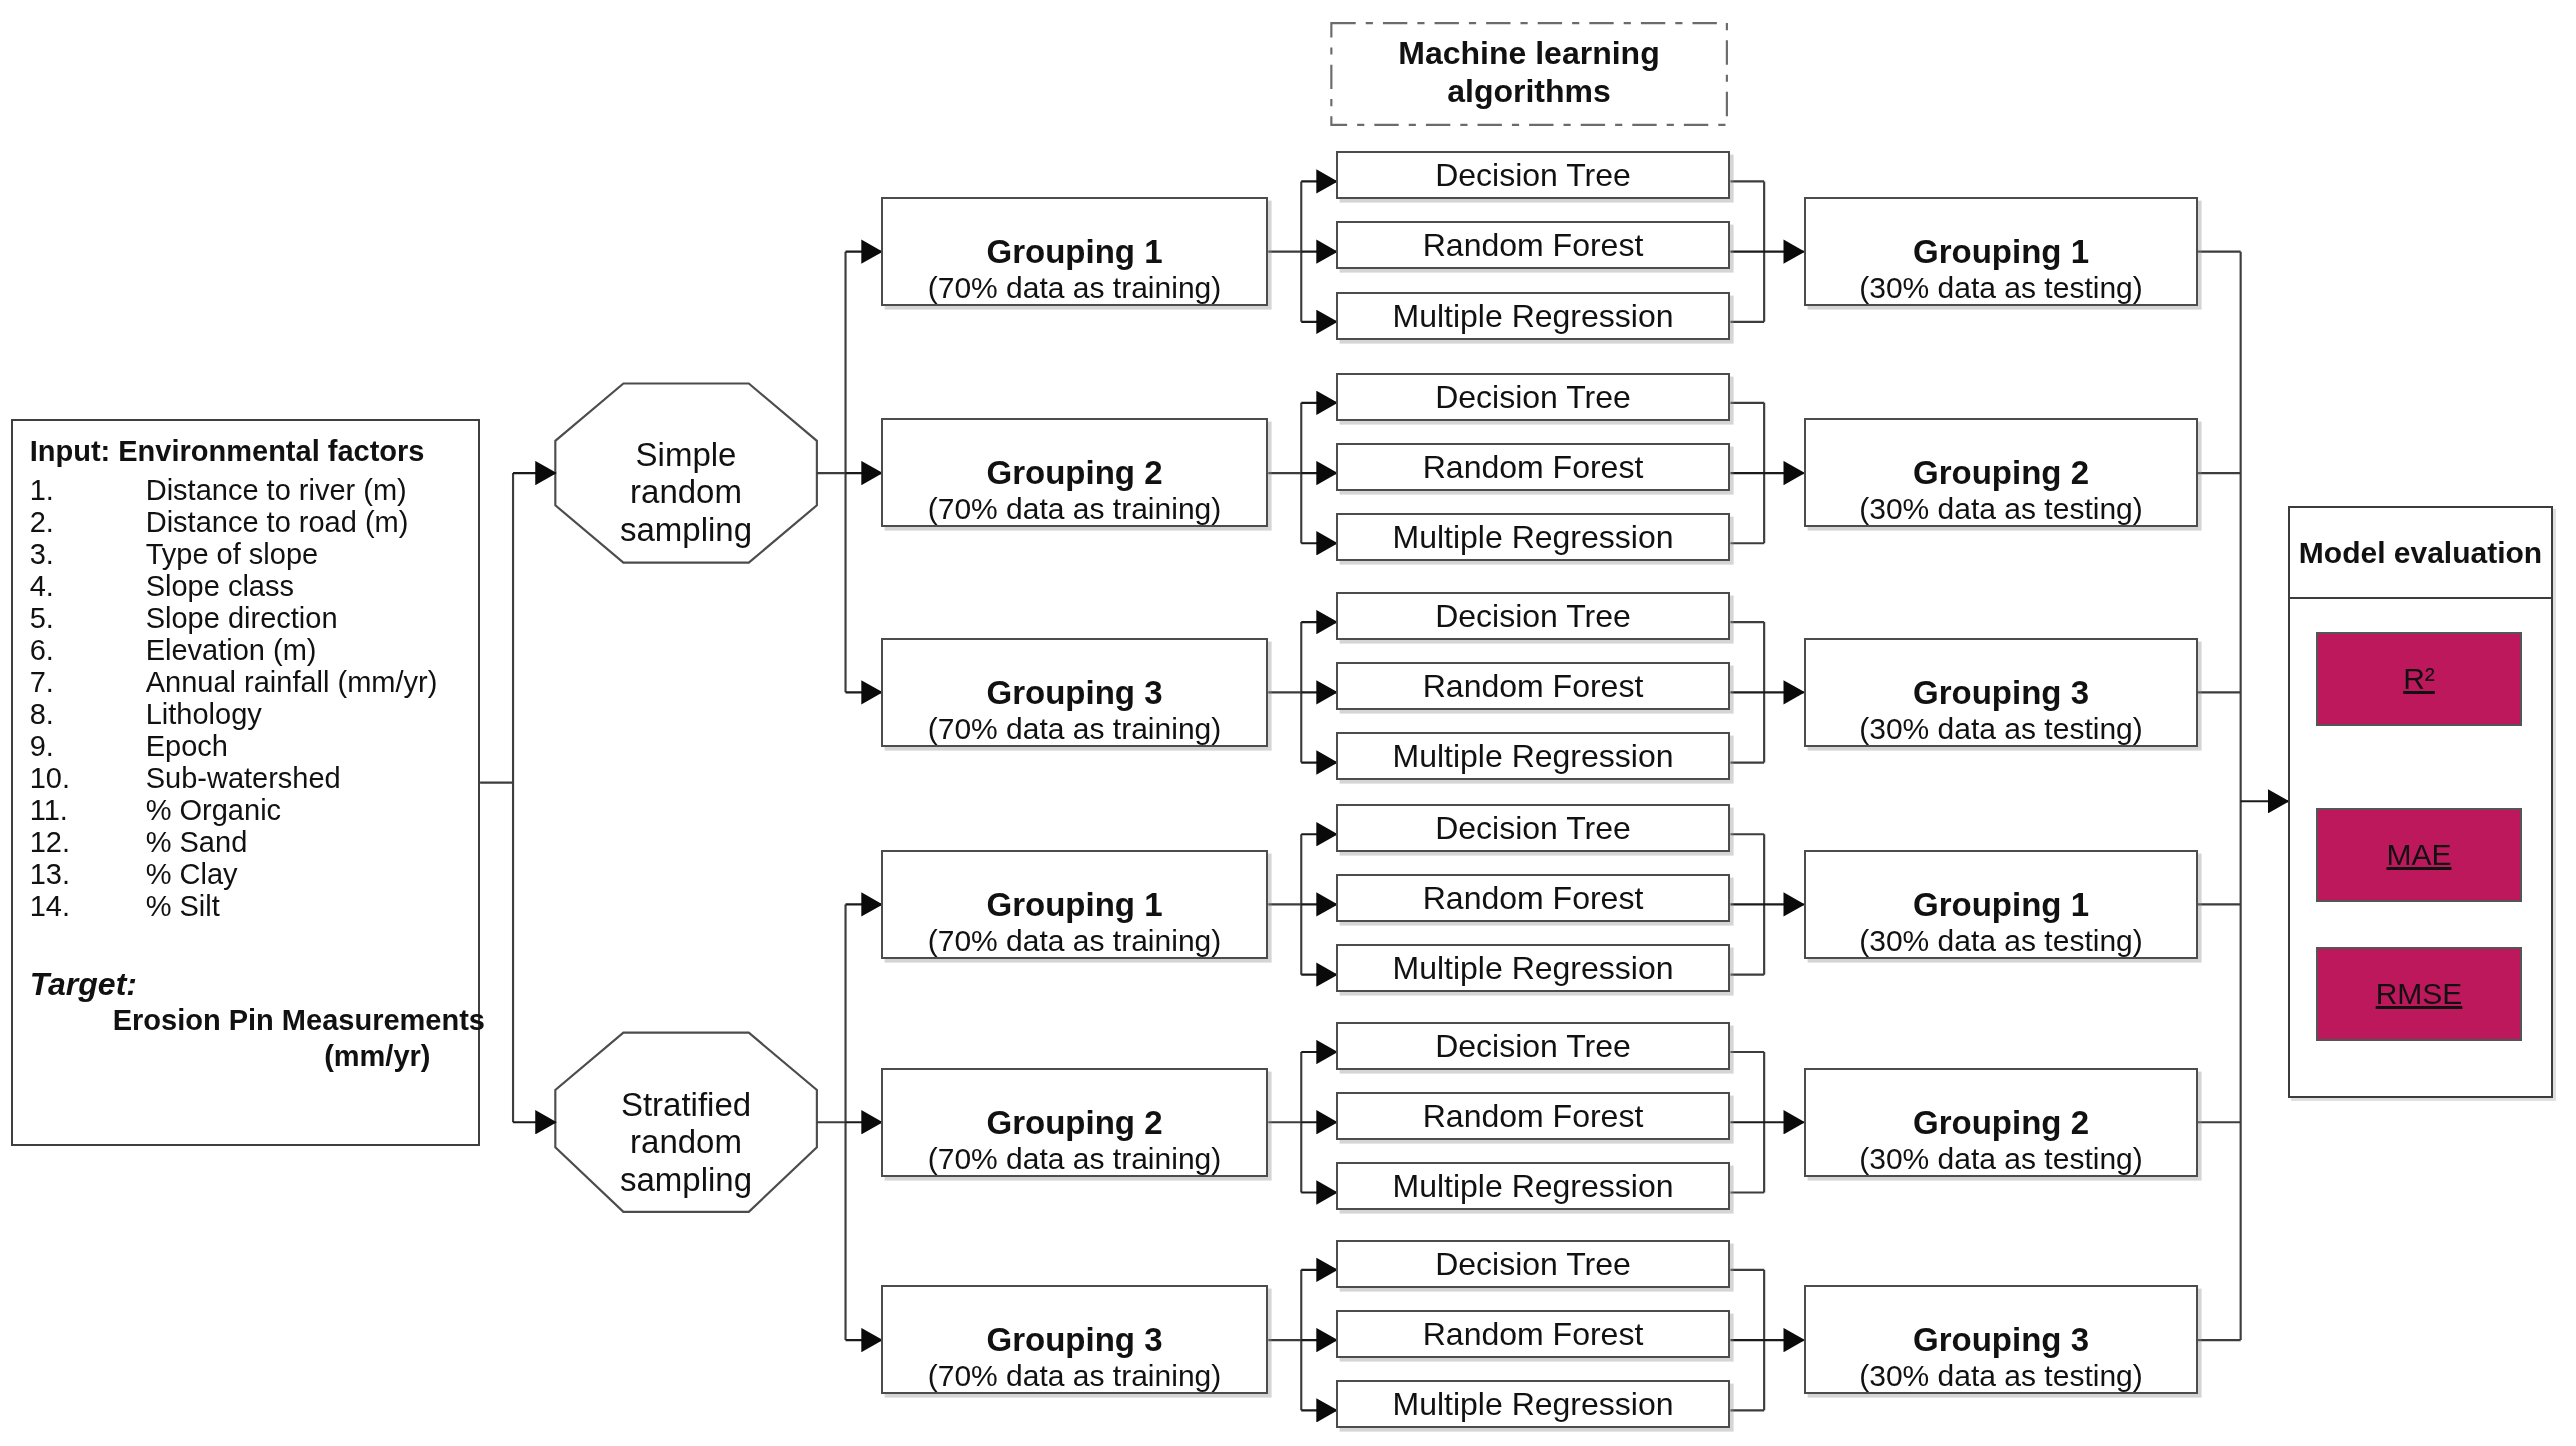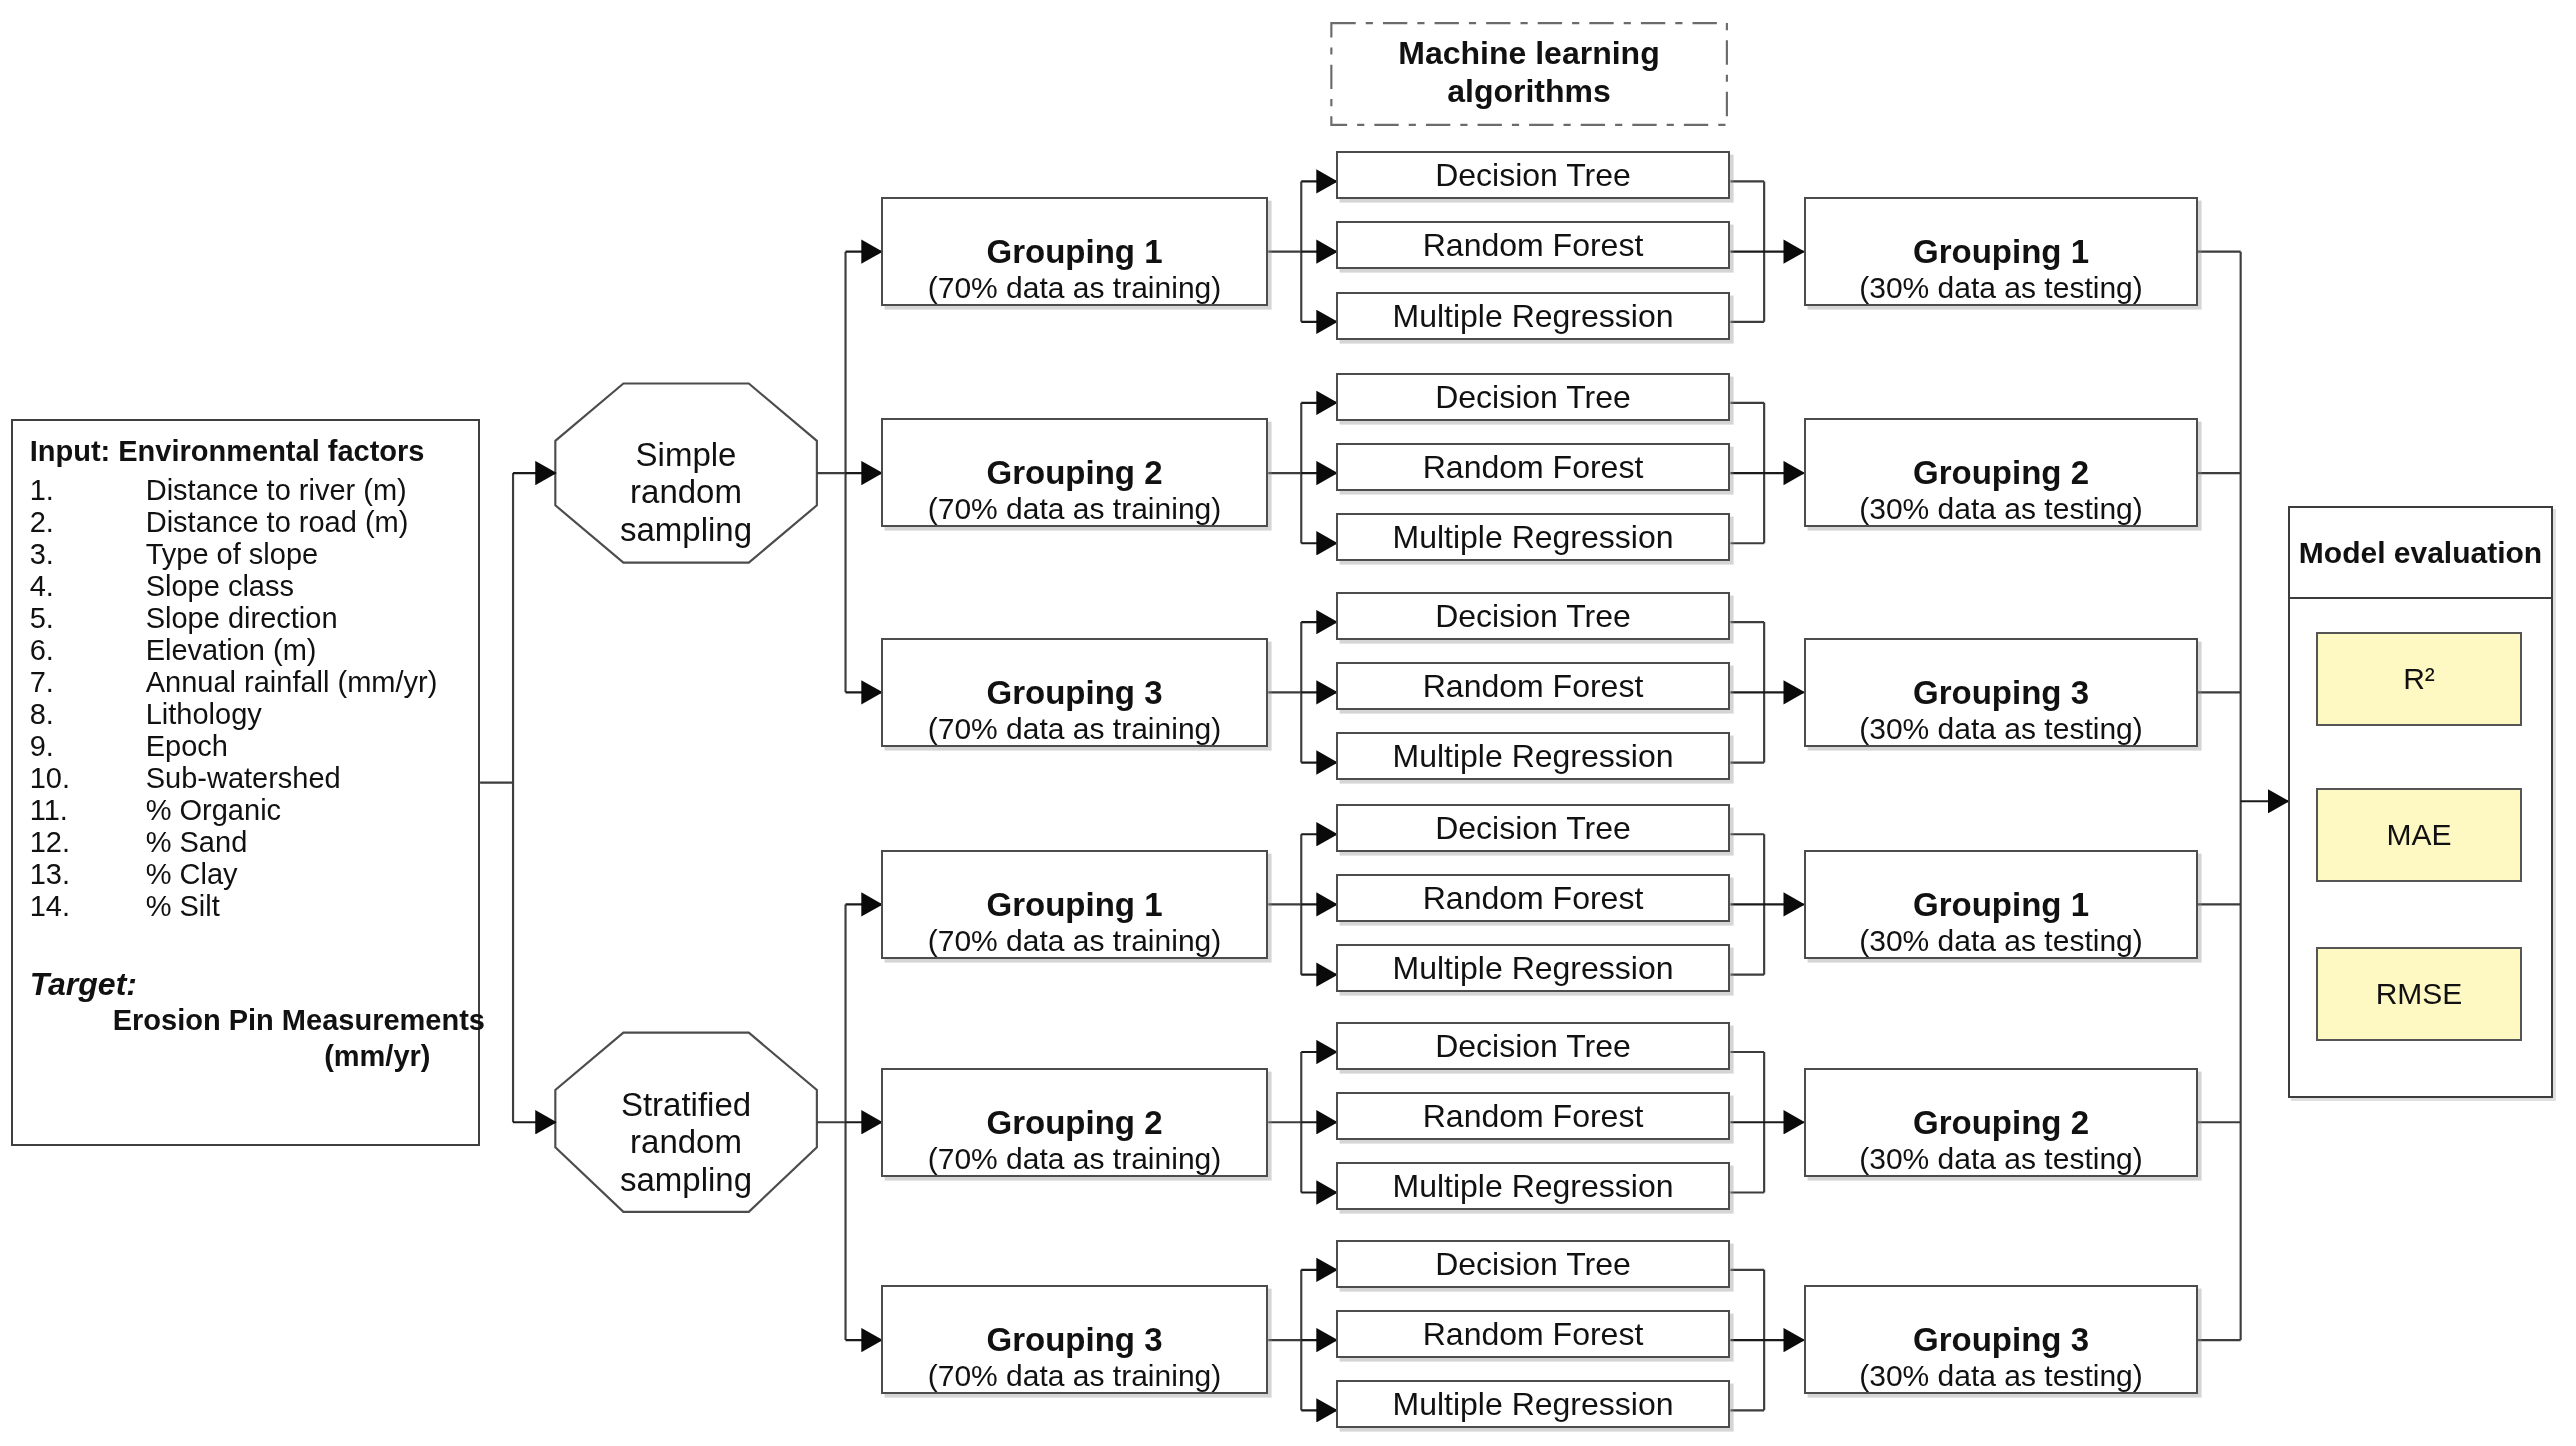"R²" .metric { background: #fef9c3 -> #be185d; text-decoration: none -> underline }
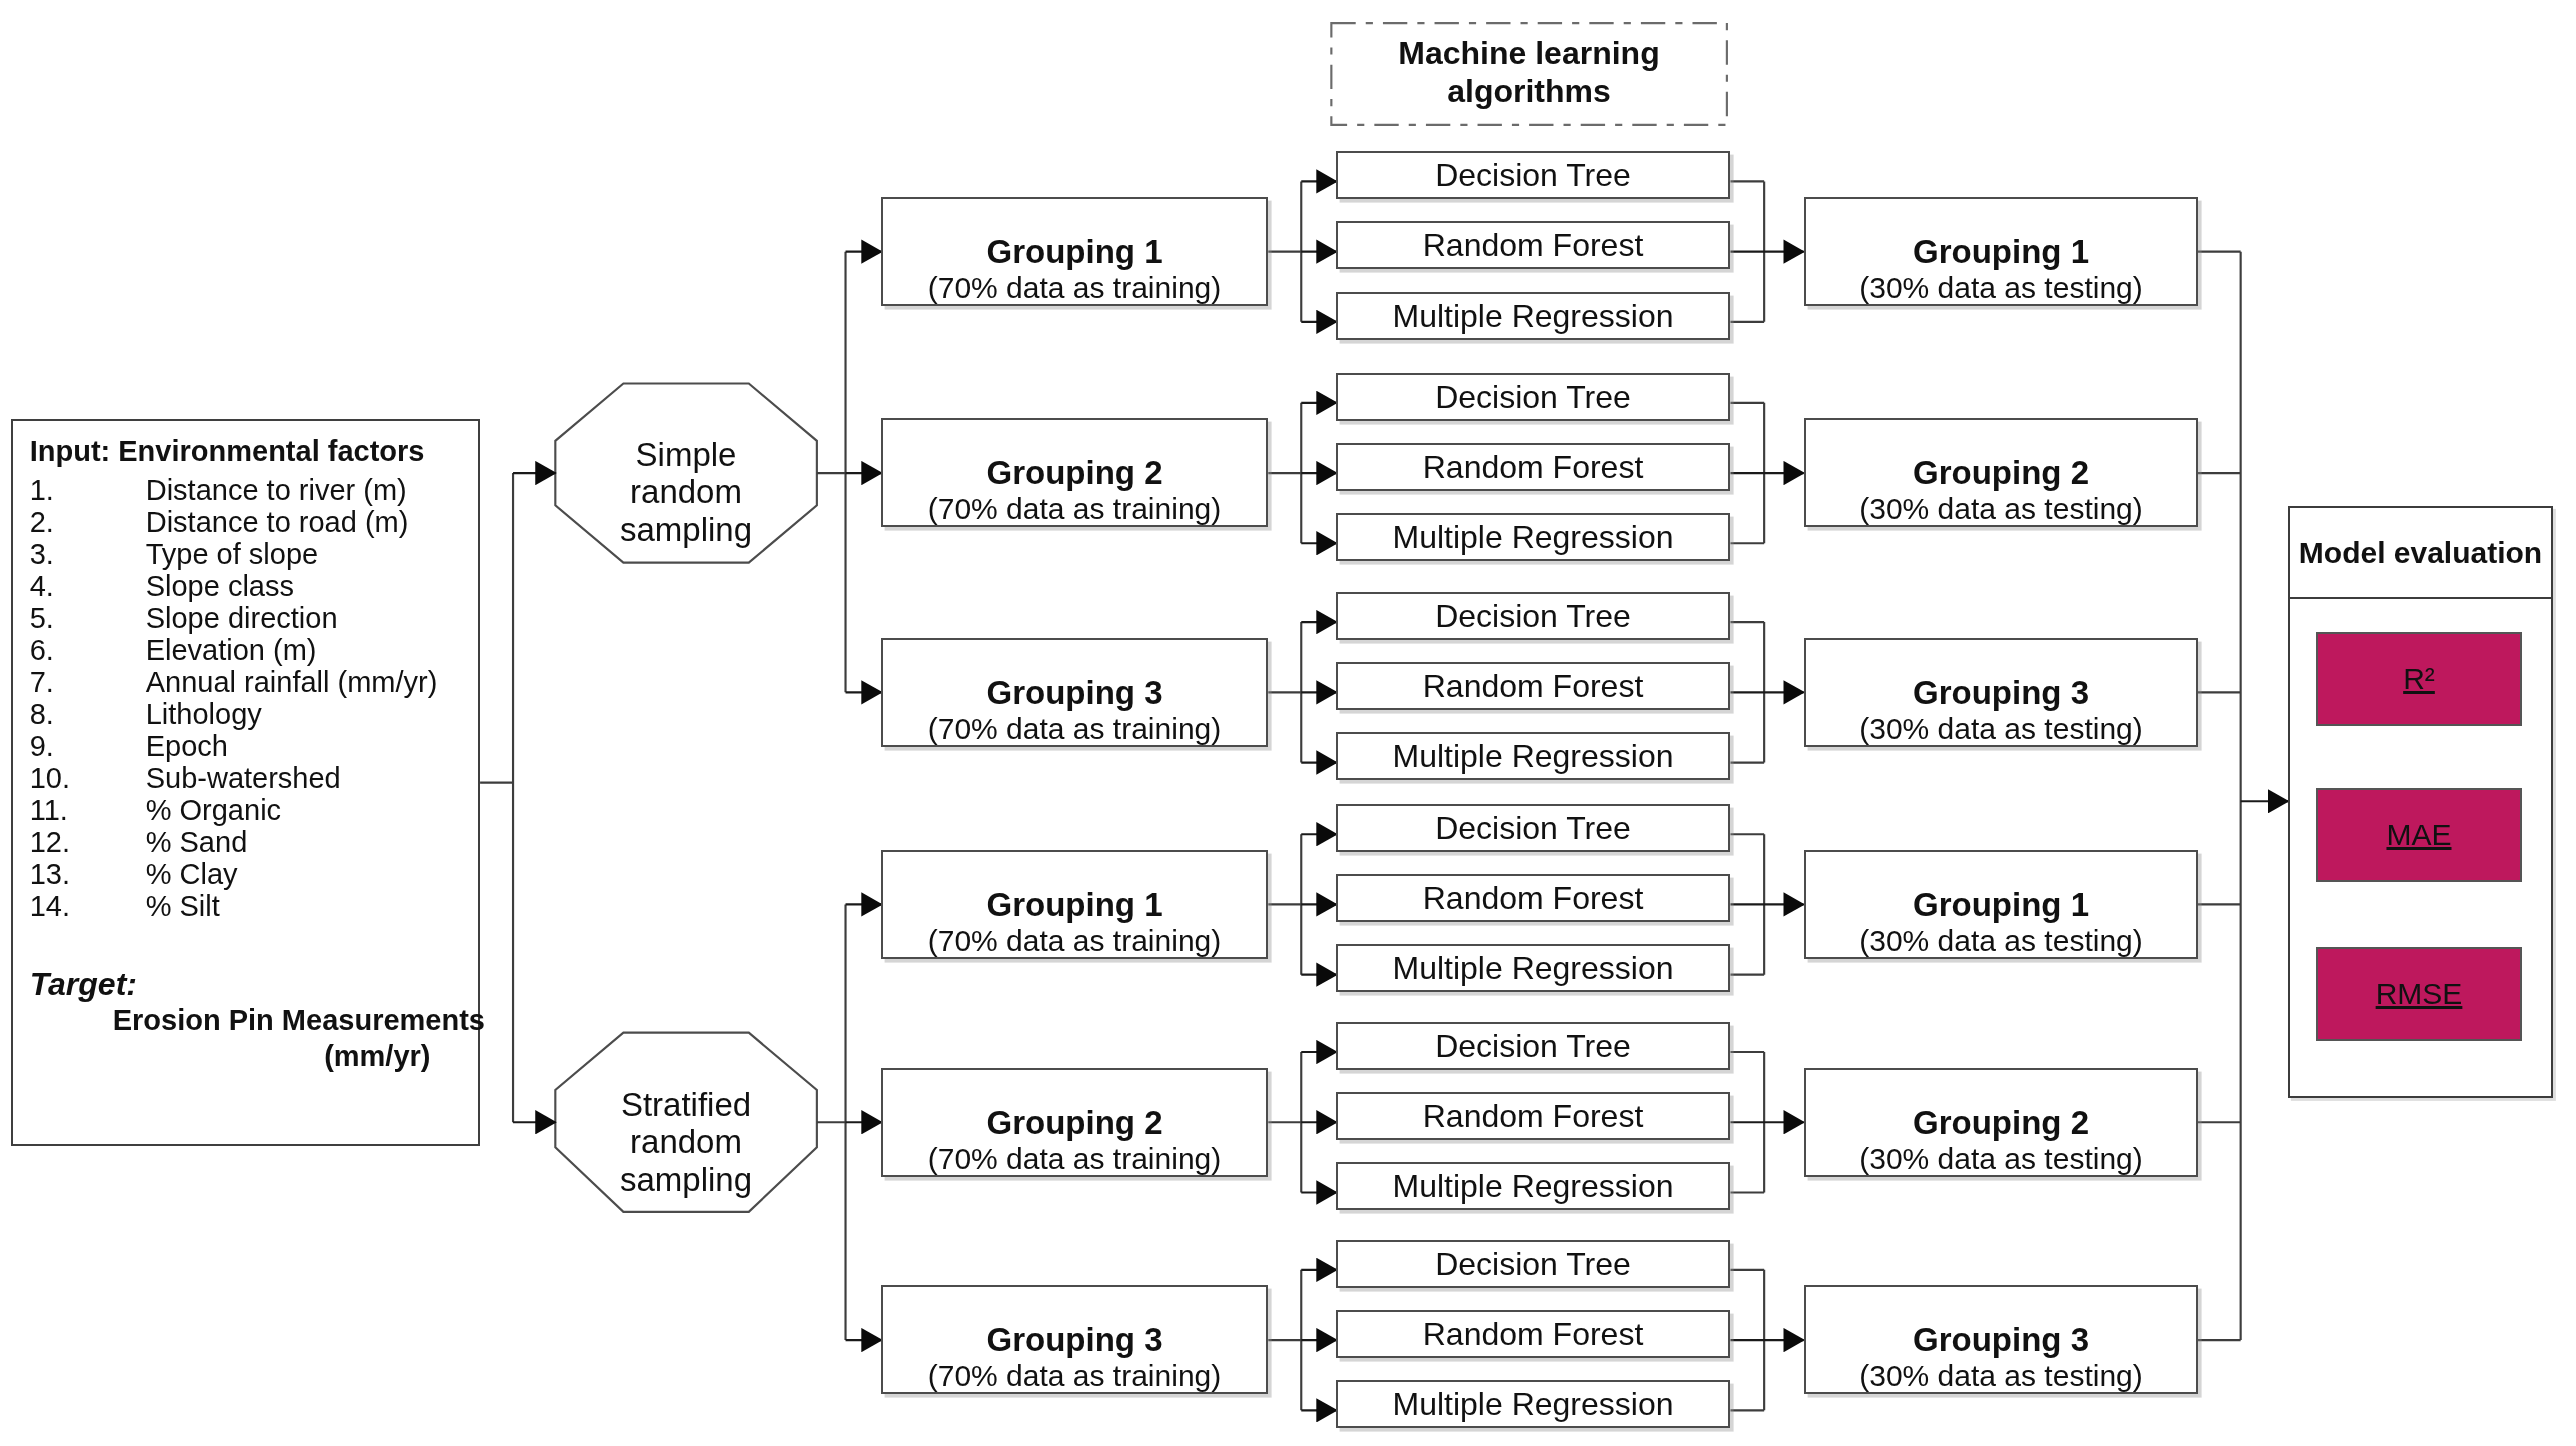"MAE" div.metric { top: 280px -> 300px }
